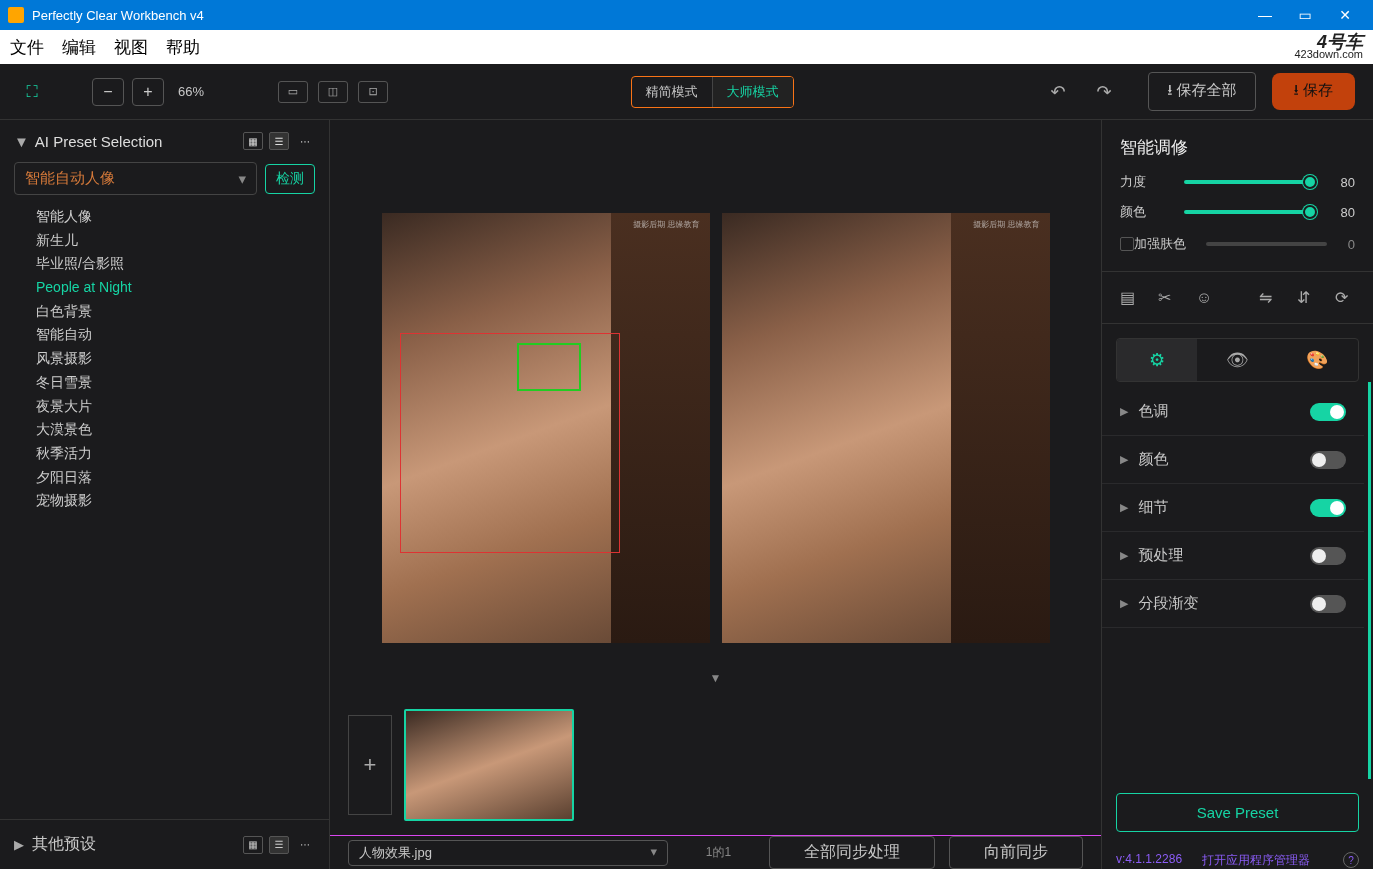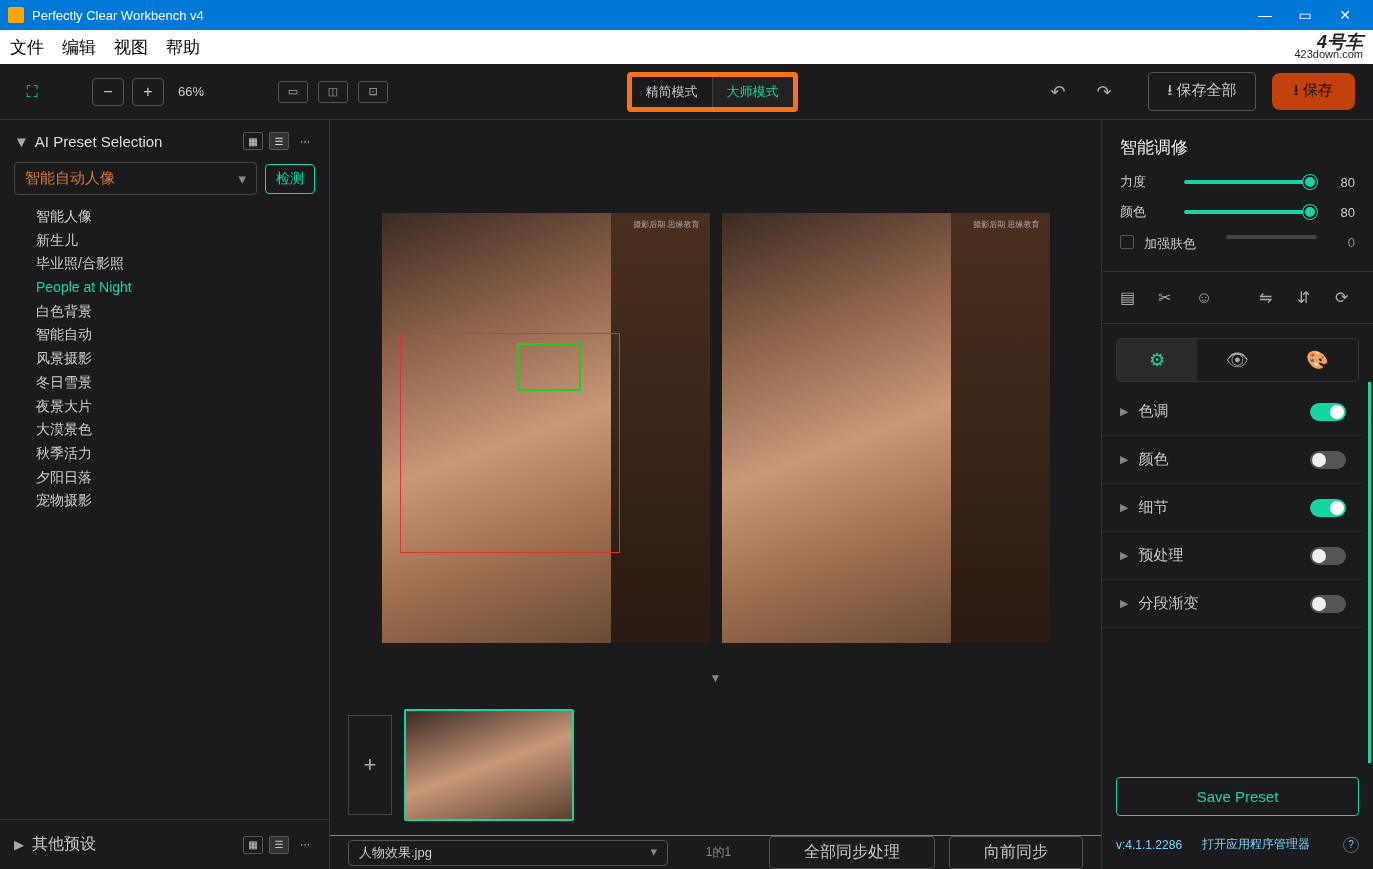"精简模式" .toolbar .mode-seg { border: 5px solid #f97316 -> 1px solid #f97316 }
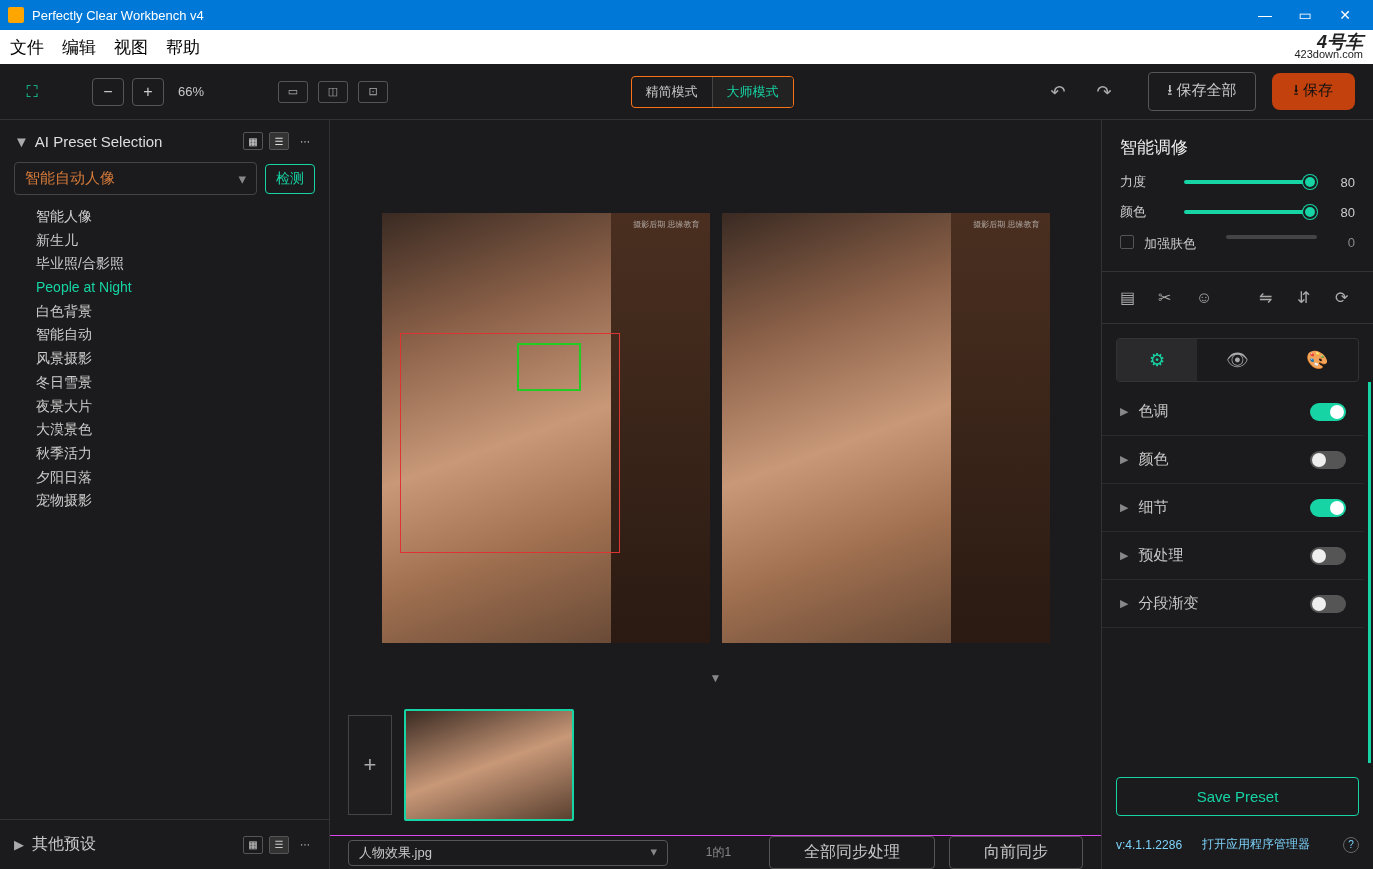"加强肤色" .r-check { align-items: flex-start -> center; gap: 10px -> none }
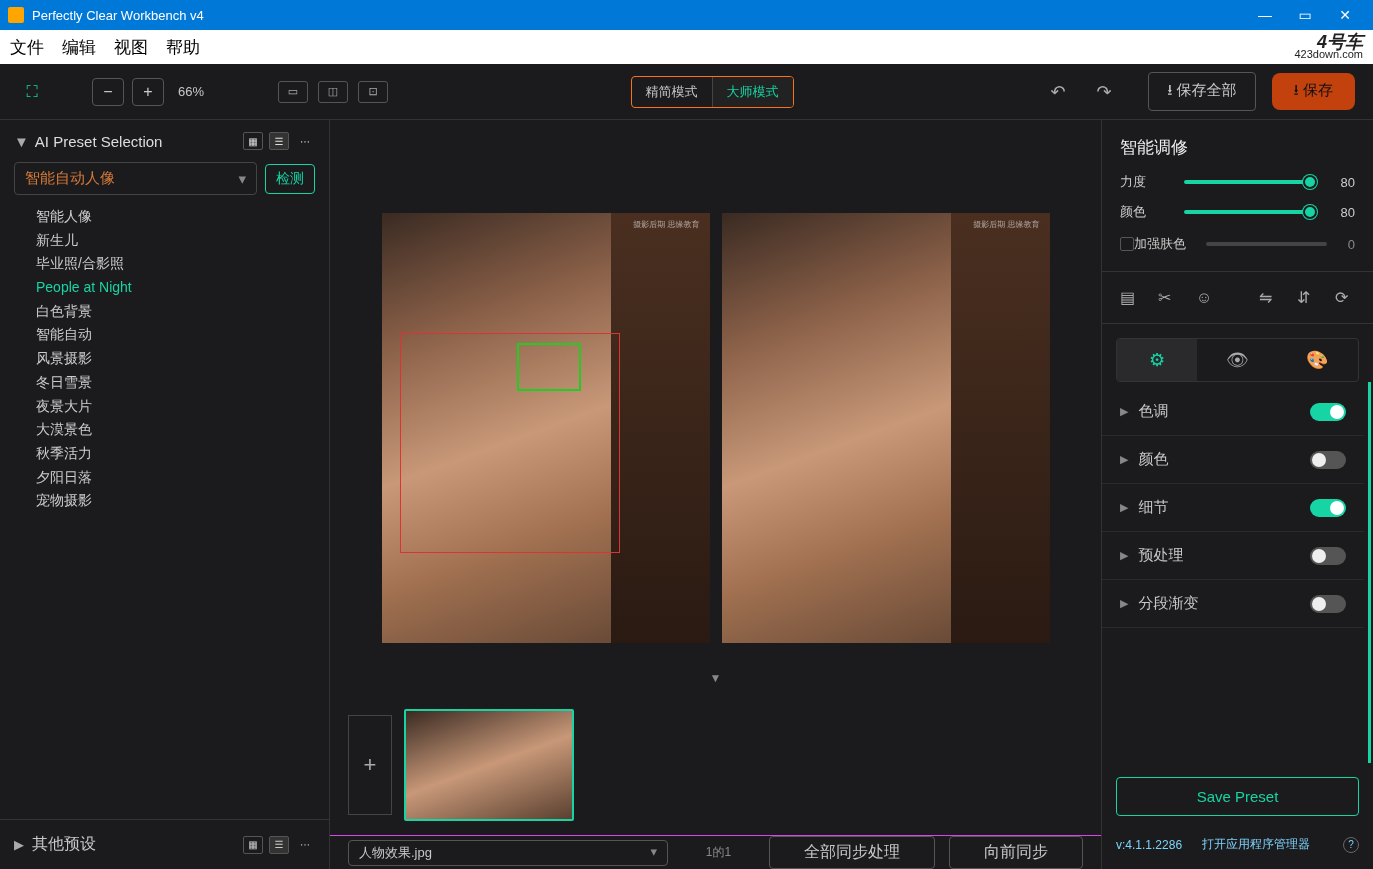"v:4.1.1.2286" .r-status { align-items: center -> flex-start; color: #7dd3fc -> #8b5cf6; padding: 6px 14px 16px -> 6px 14px 0 }
